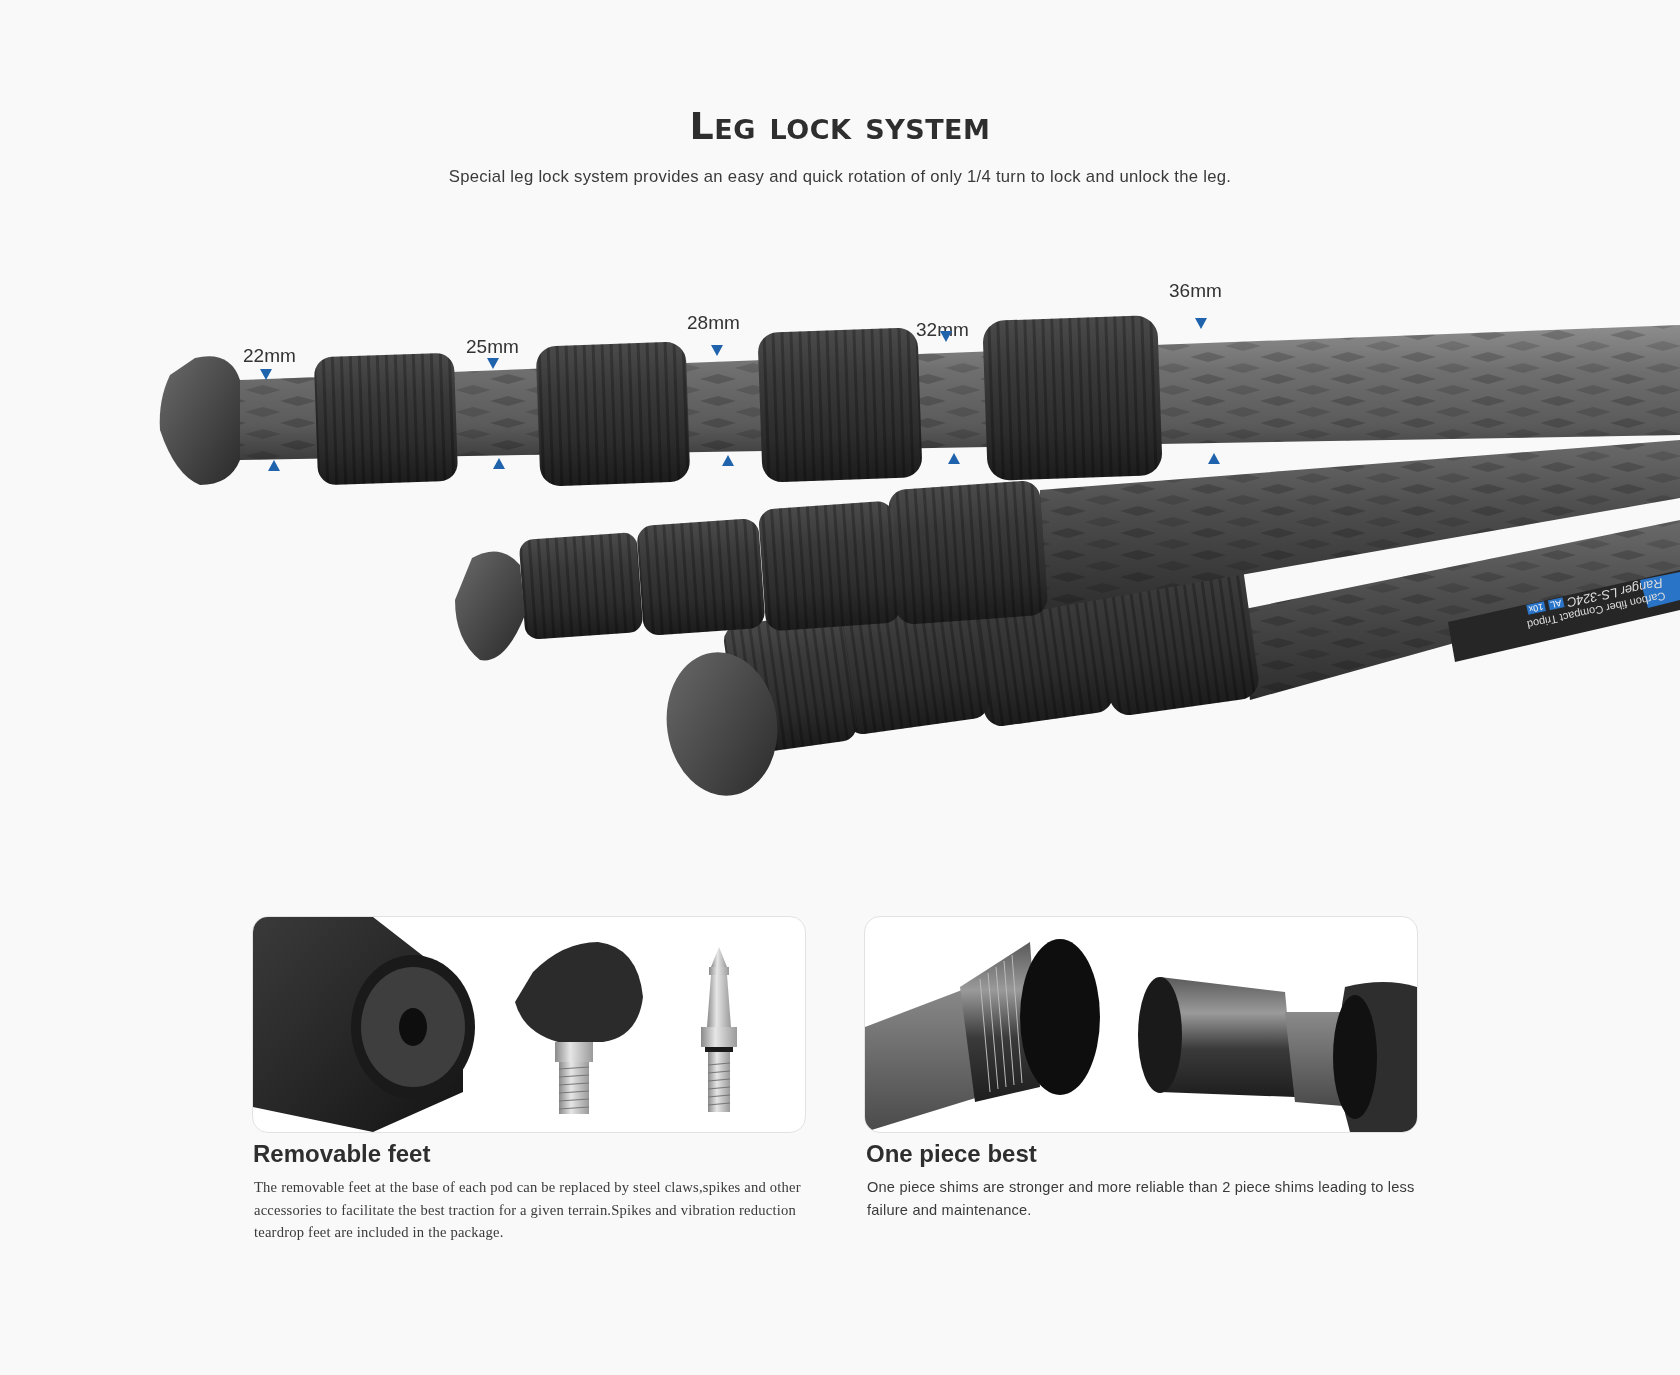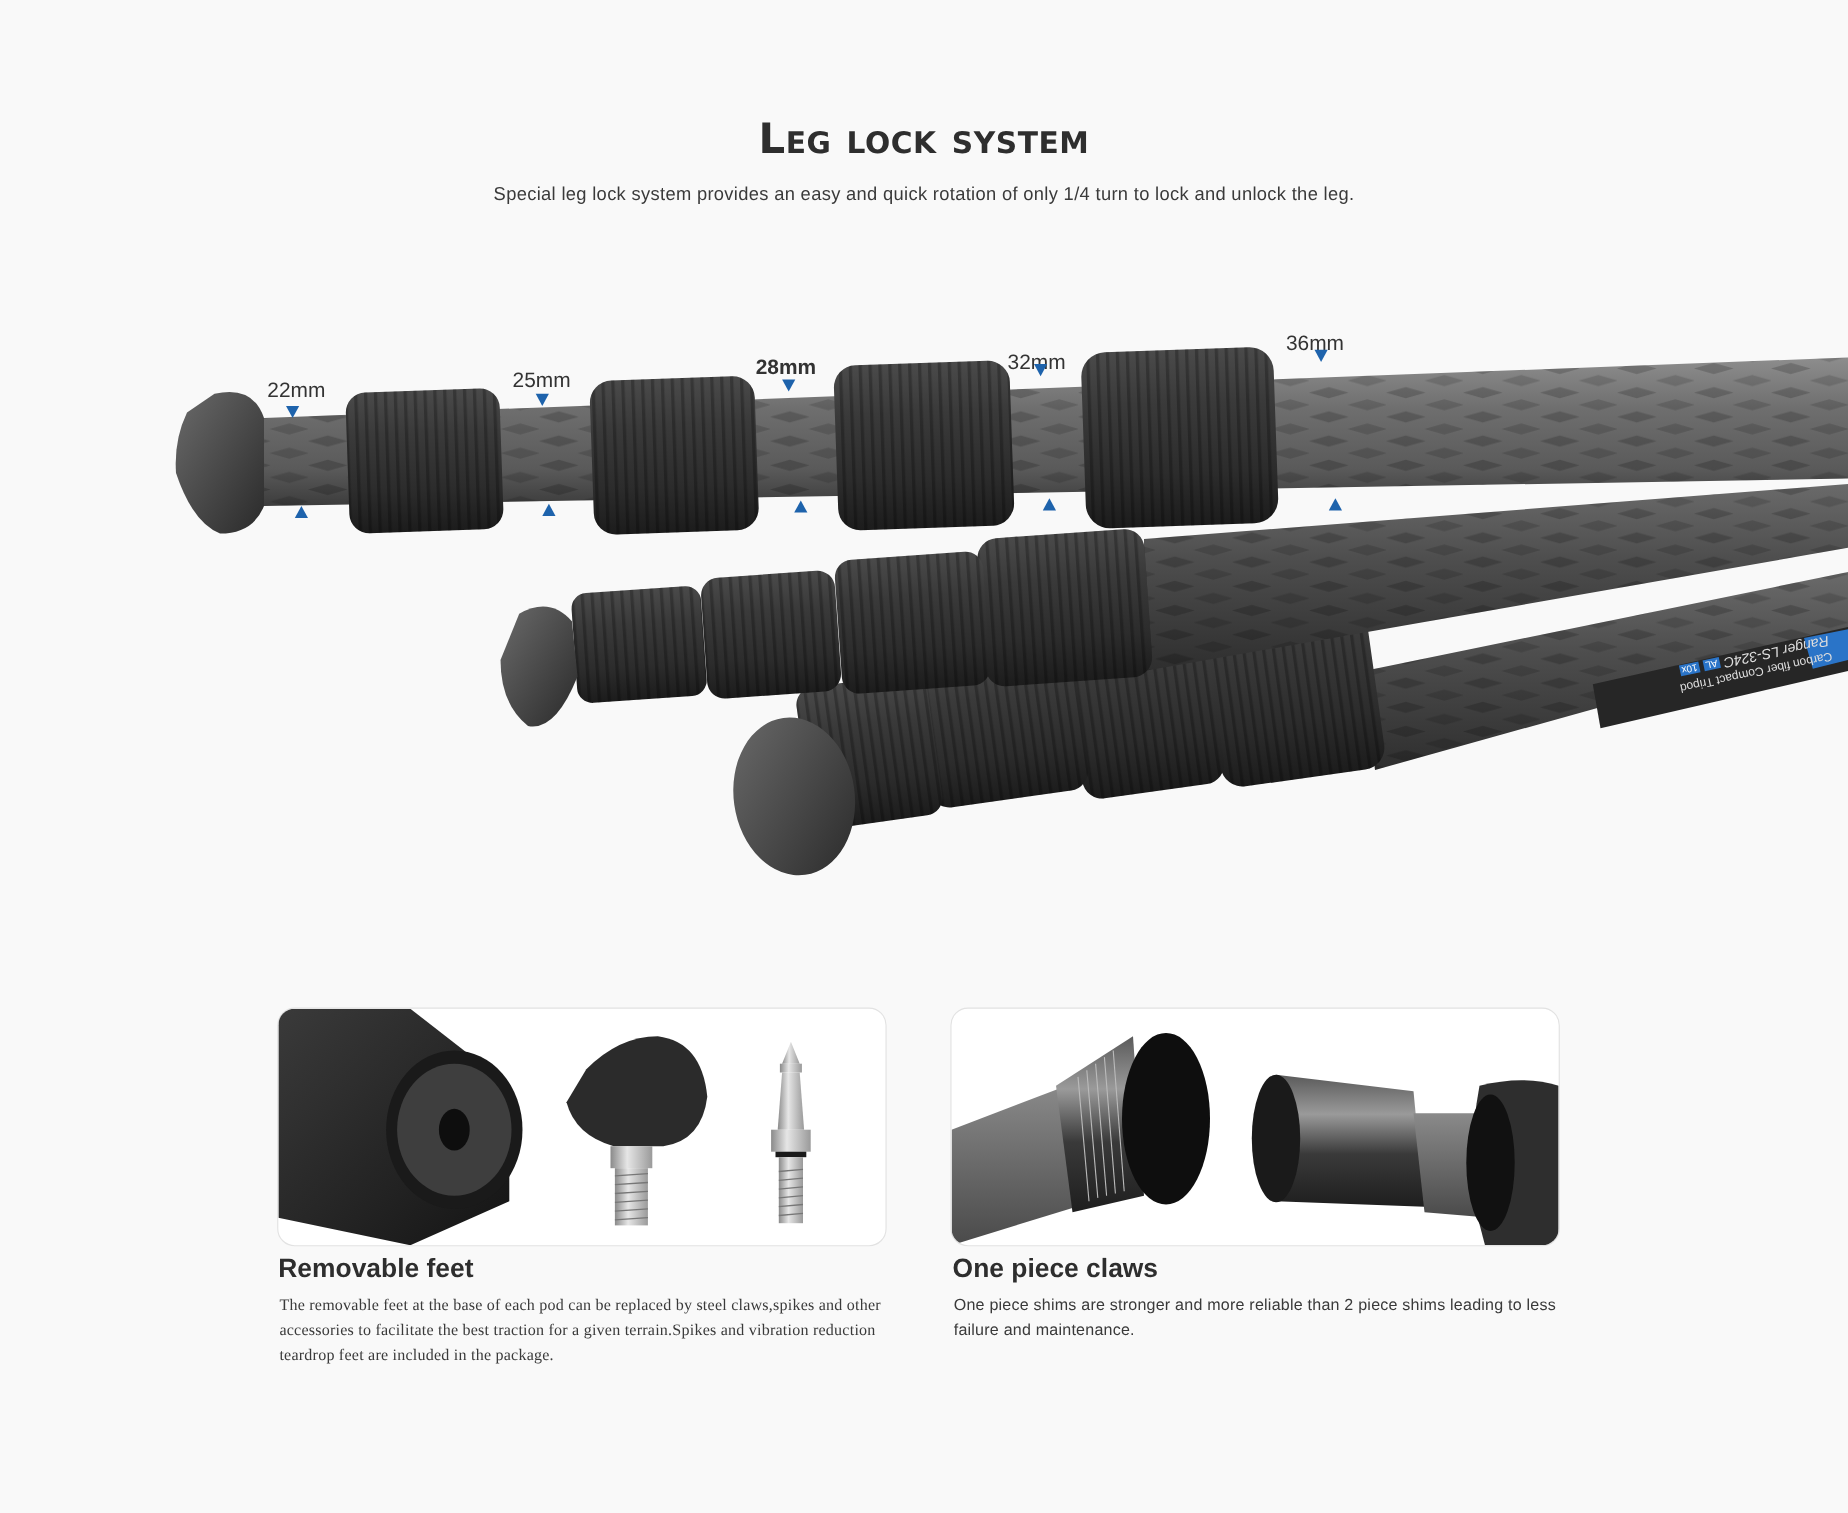"36mm" span.mm-label { top: 22px -> 0 }
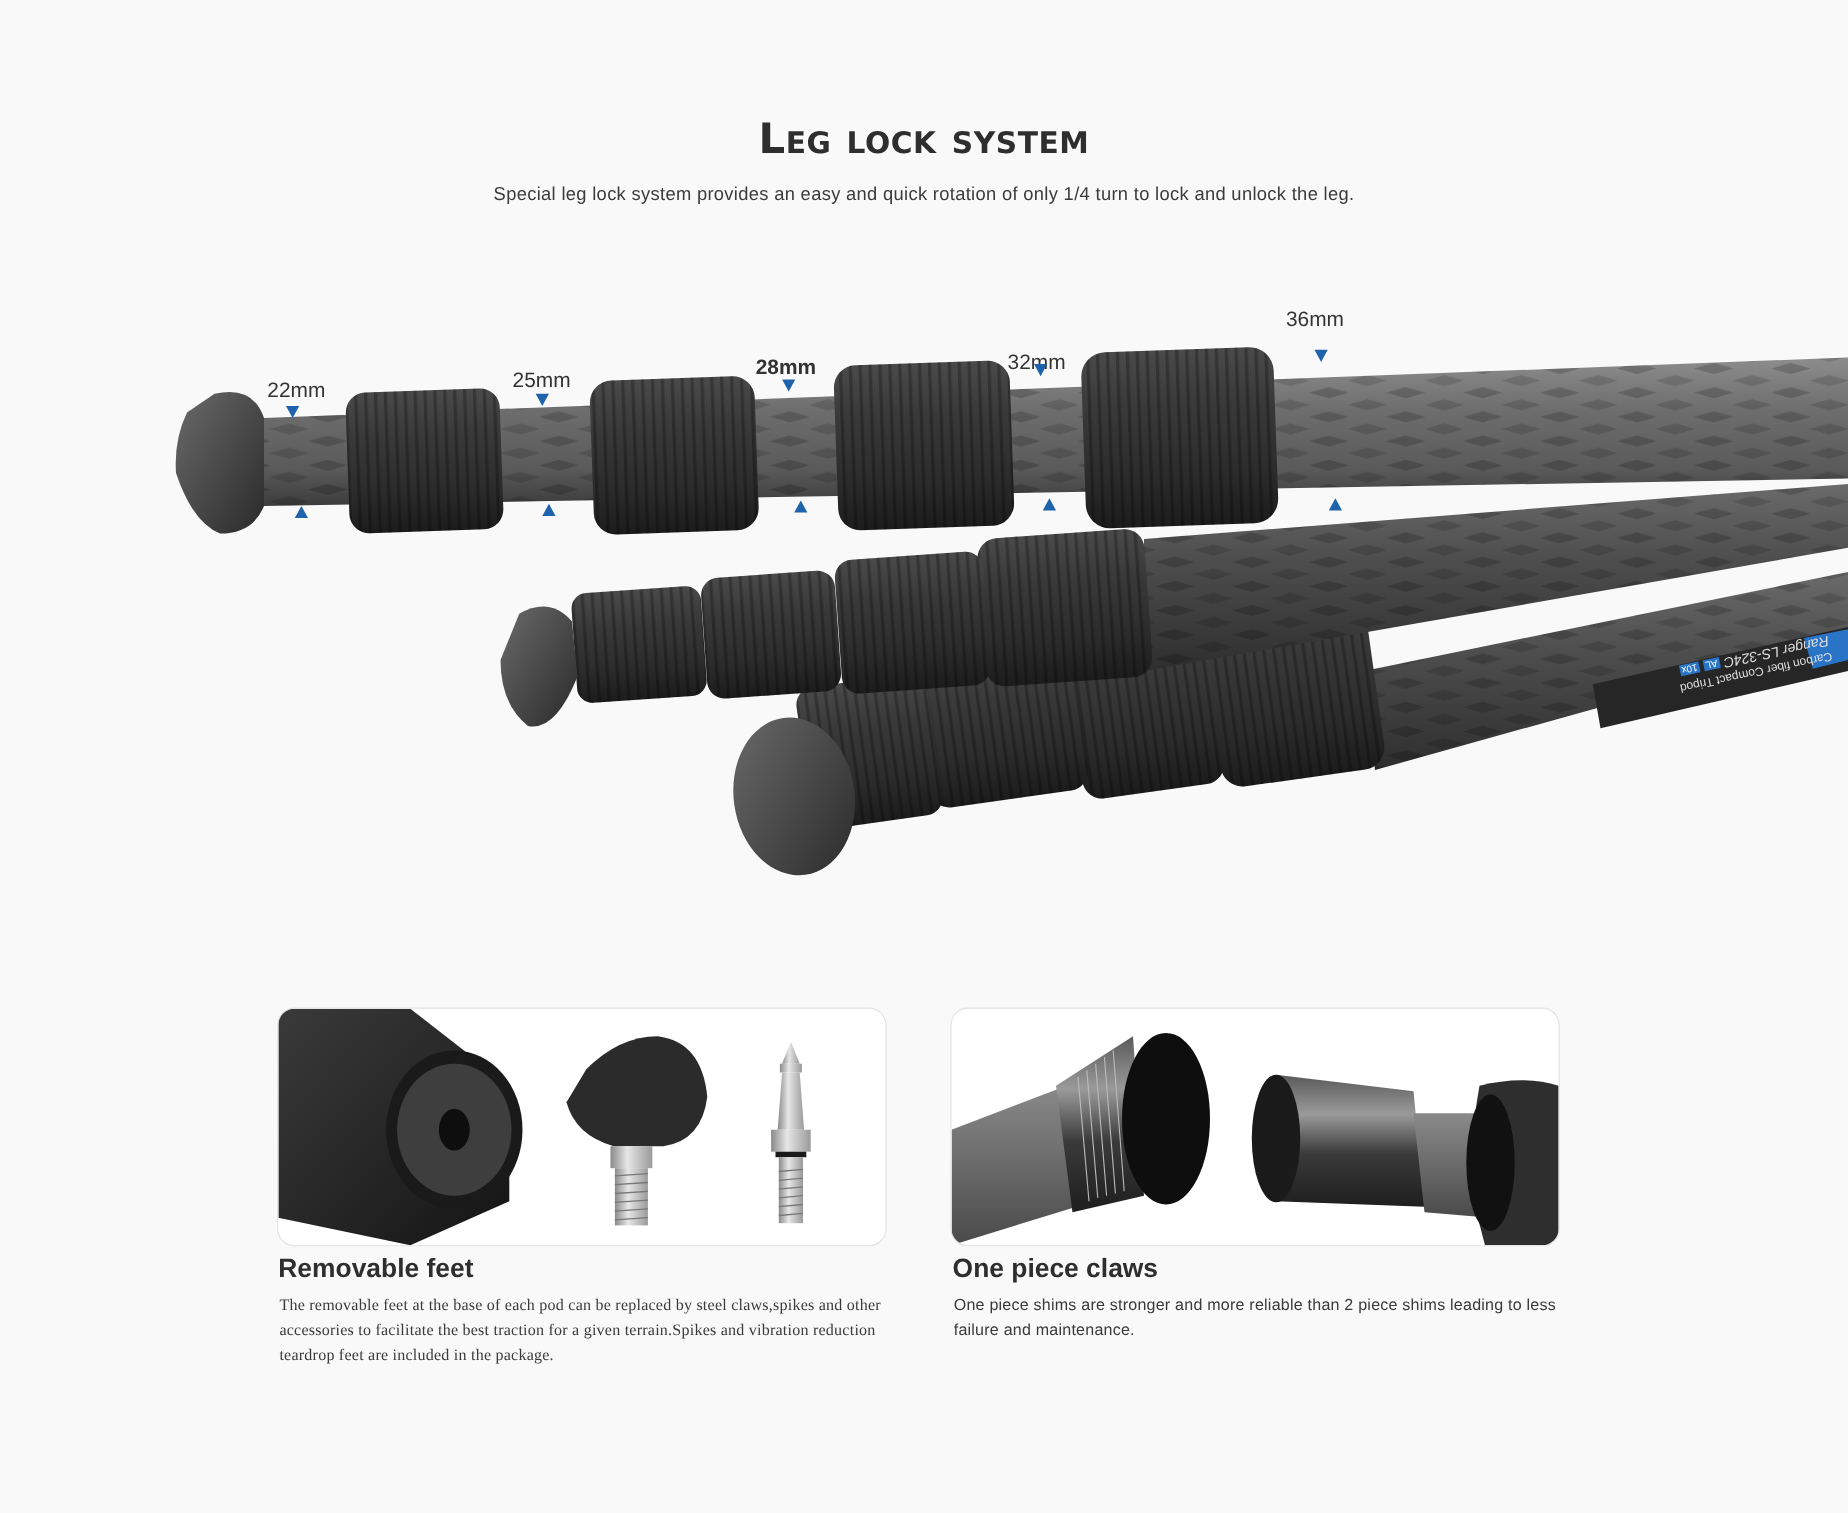"28mm" span.mm-label { font-weight: bold -> none; top: 44px -> 32px }
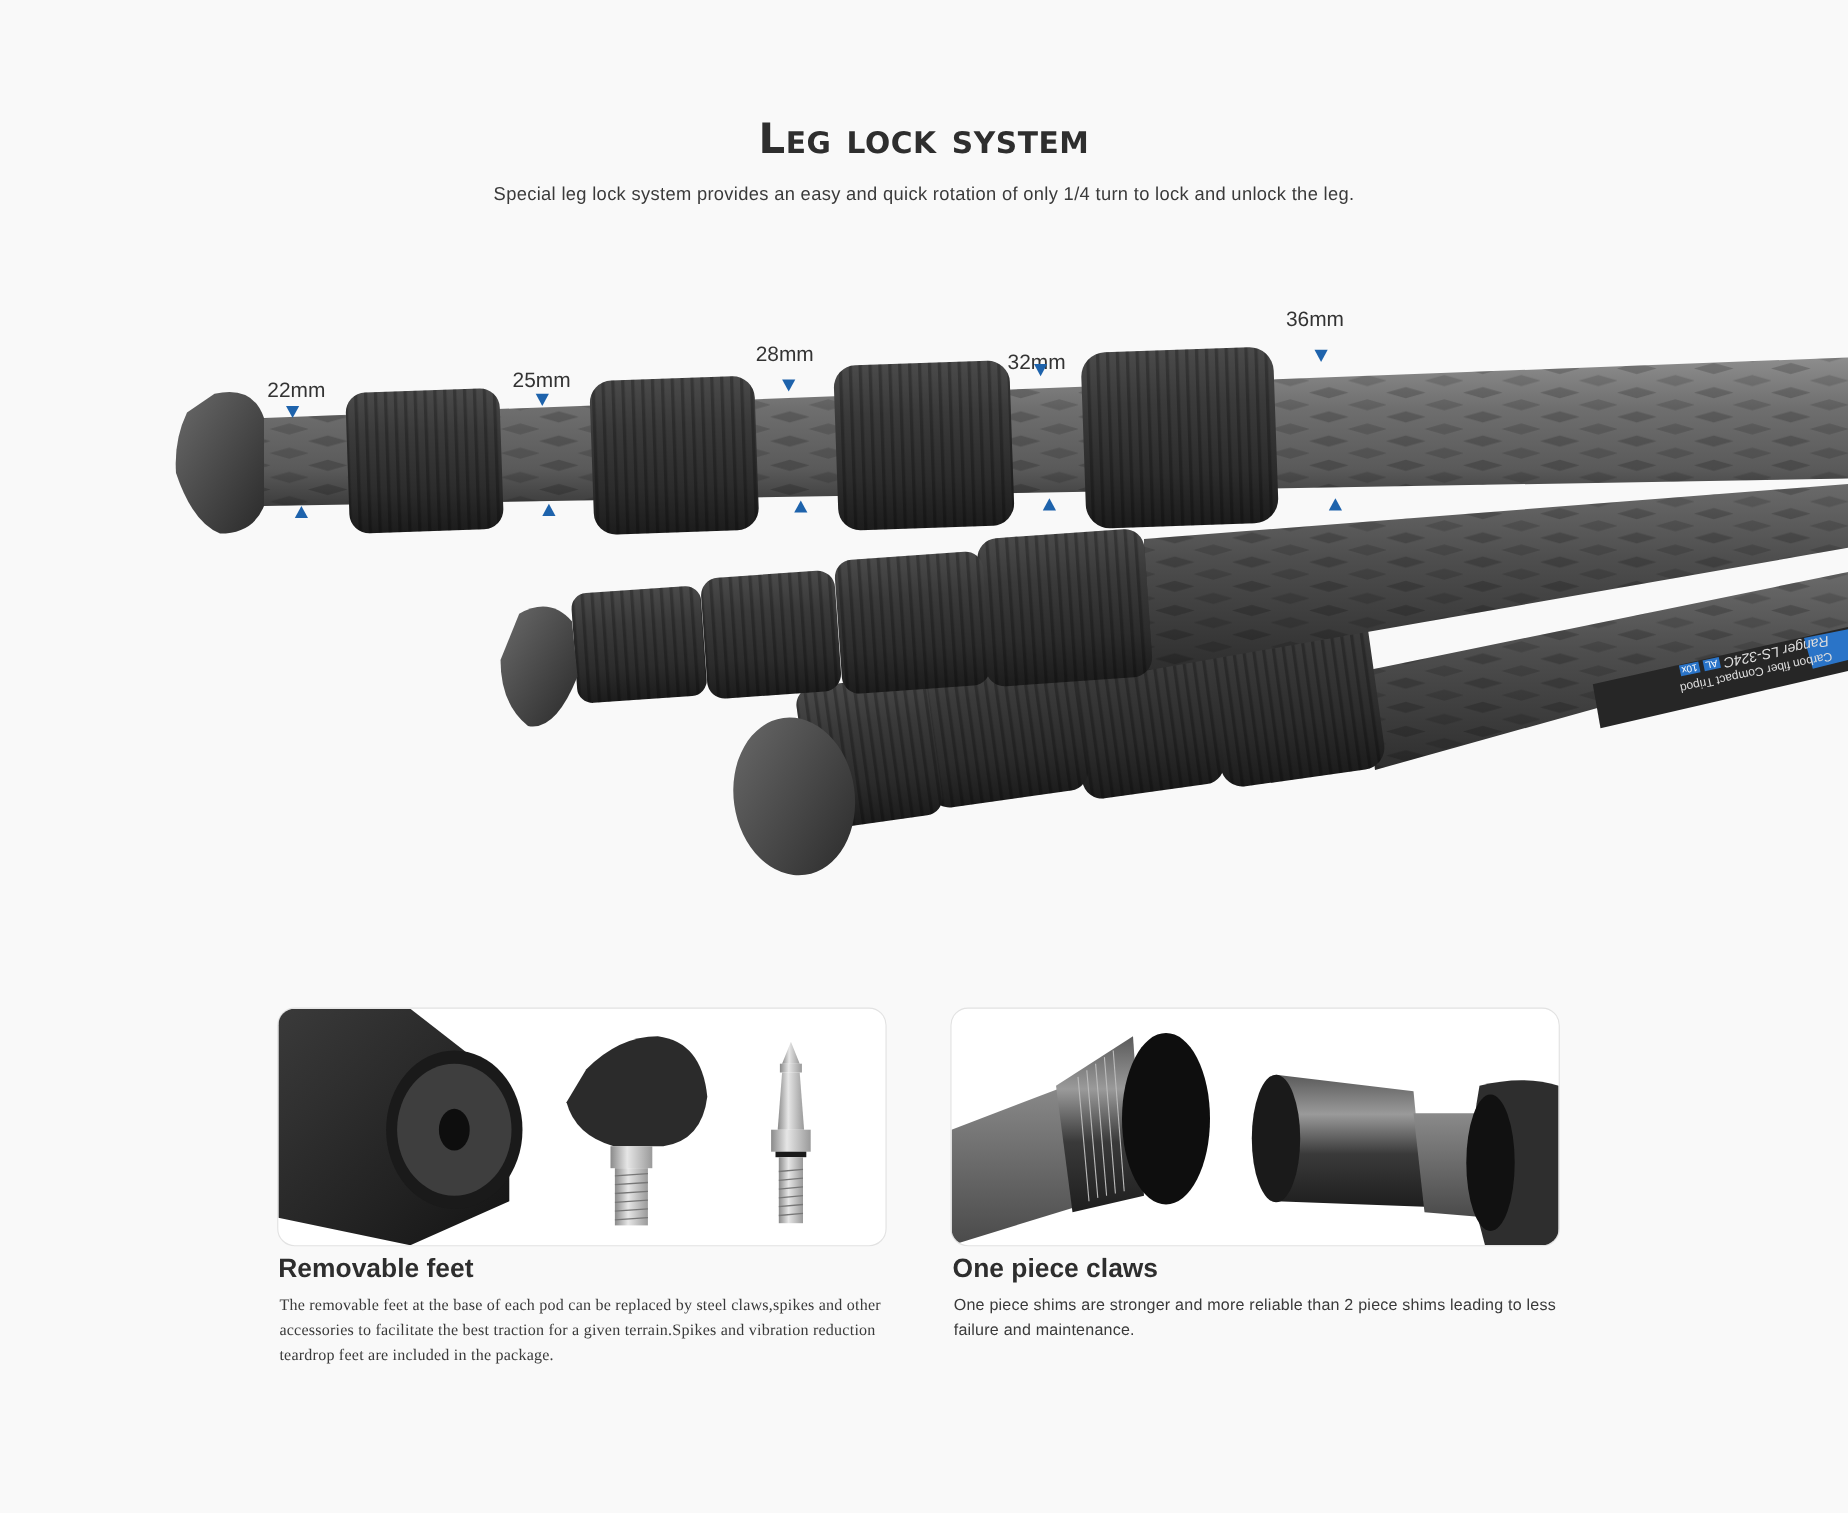"One piece claws" div.feature-title { text: claws -> best }
